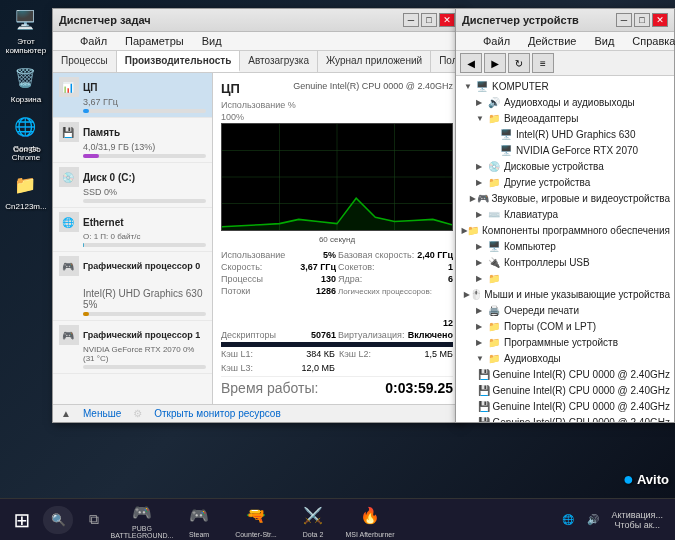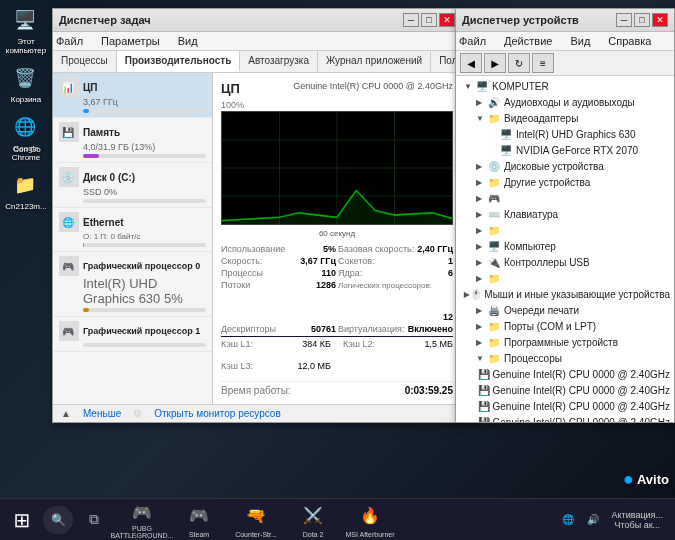"Файл" .window-menubar { padding: 2px 0 -> 2px 24px }
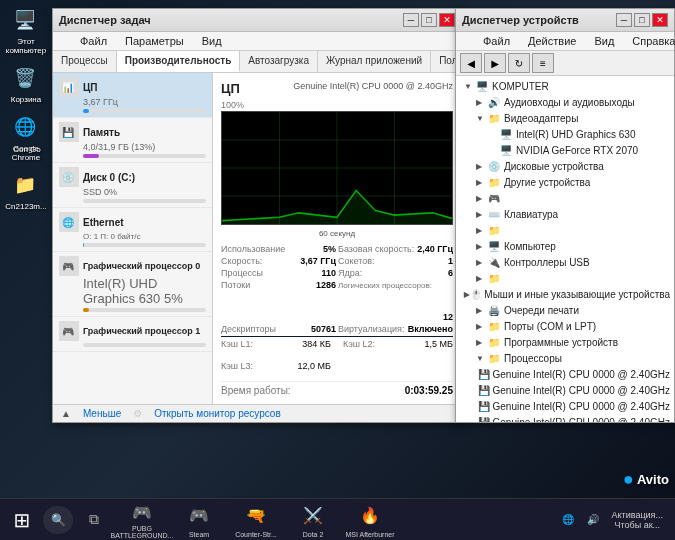"Использование %" div { html: none -> <div>Использование %</div> }
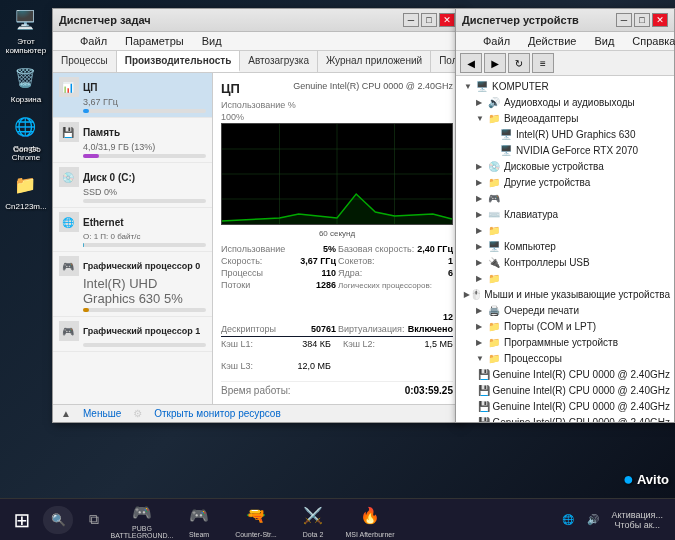"Звуковые, игровые и видеоустройства" span.tree-label { html: none -> <span>Звуковые, игровые и видеоустройства</span> }
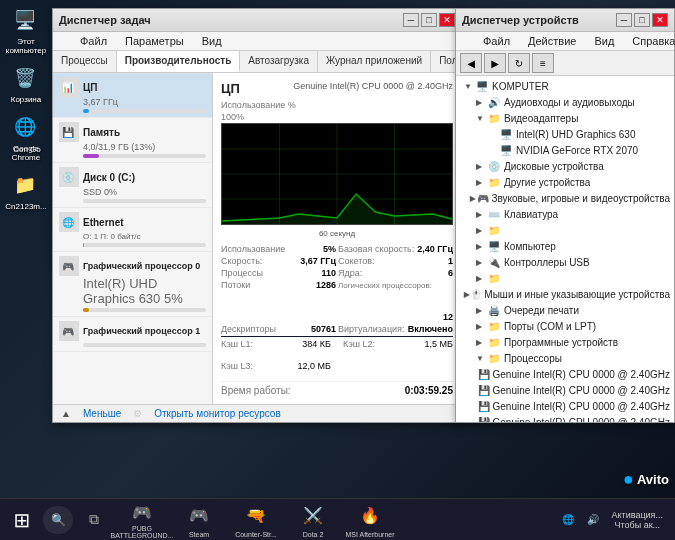"Компоненты программного обеспечения" span.tree-label { html: none -> <span>Компоненты программного обеспечения</span> }
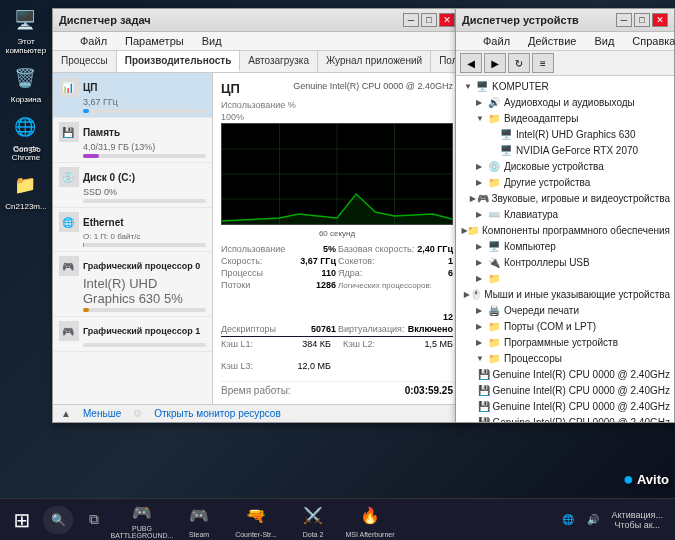"110" span { text: 110 -> 130 }
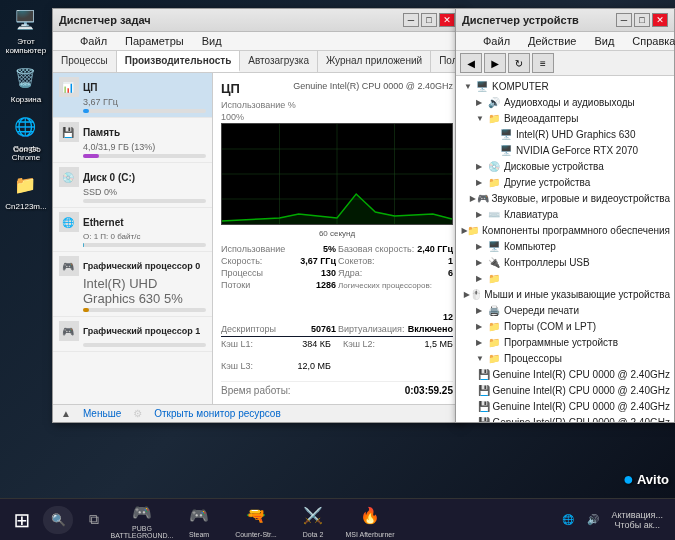"Intel(R) UHD Graphics 630 5%" span.process-sub { font-size: 13px -> 10px; margin-top: none -> 12px }
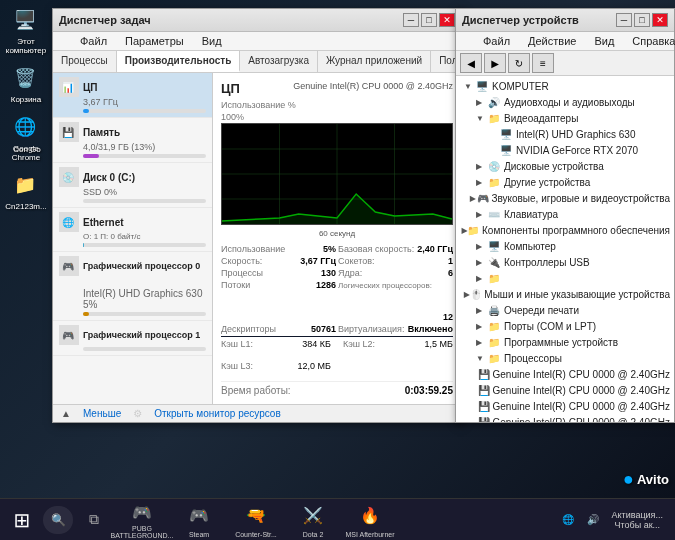"NVIDIA GeForce RTX 2070 0%" span.process-sub { html: none -> <span>NVIDIA GeForce RTX 2070 0% (31 °C)</span> }
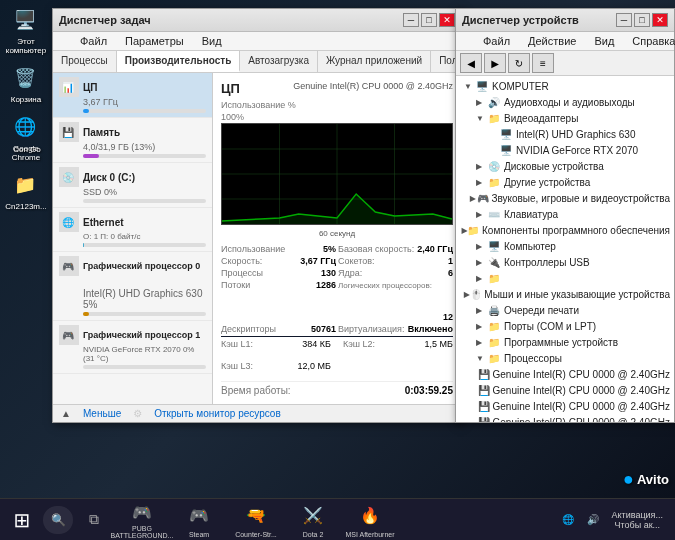"Кэш L1:" div { border-top: 1px solid #0f172a -> 5px solid #0f172a; gap: 12px -> 4px }
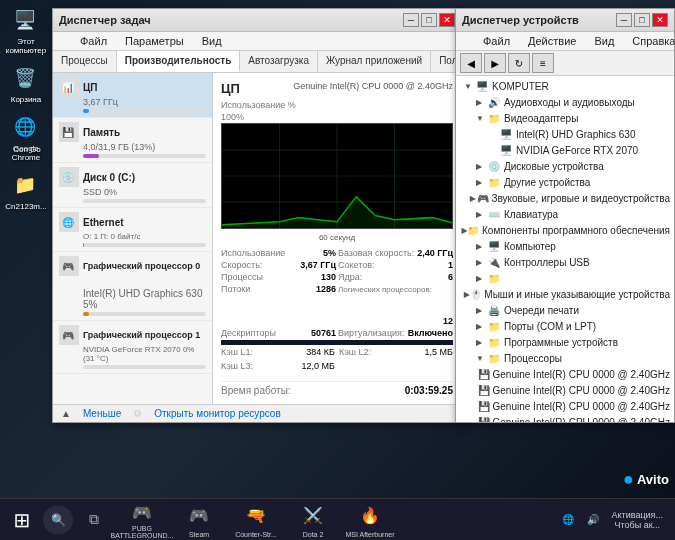"Процессоры" span.tree-label { text: Процессоры -> Аудиовходы }
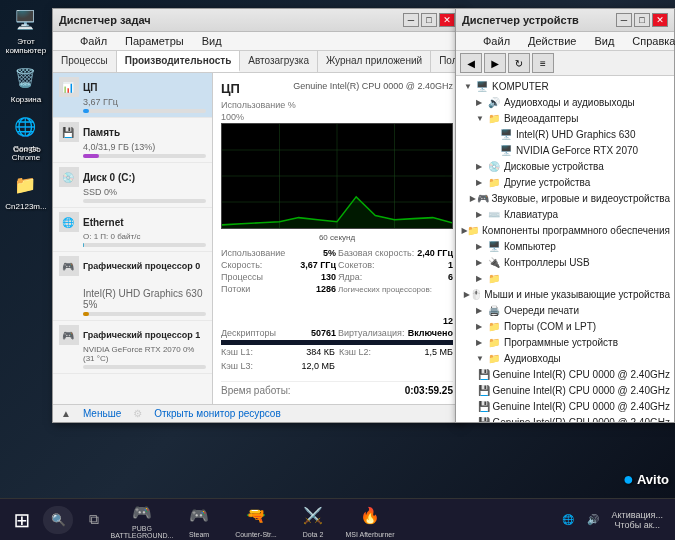"Время работы:" .uptime-row { font-size: 10px -> 14px; margin-top: 10px -> 3px }
